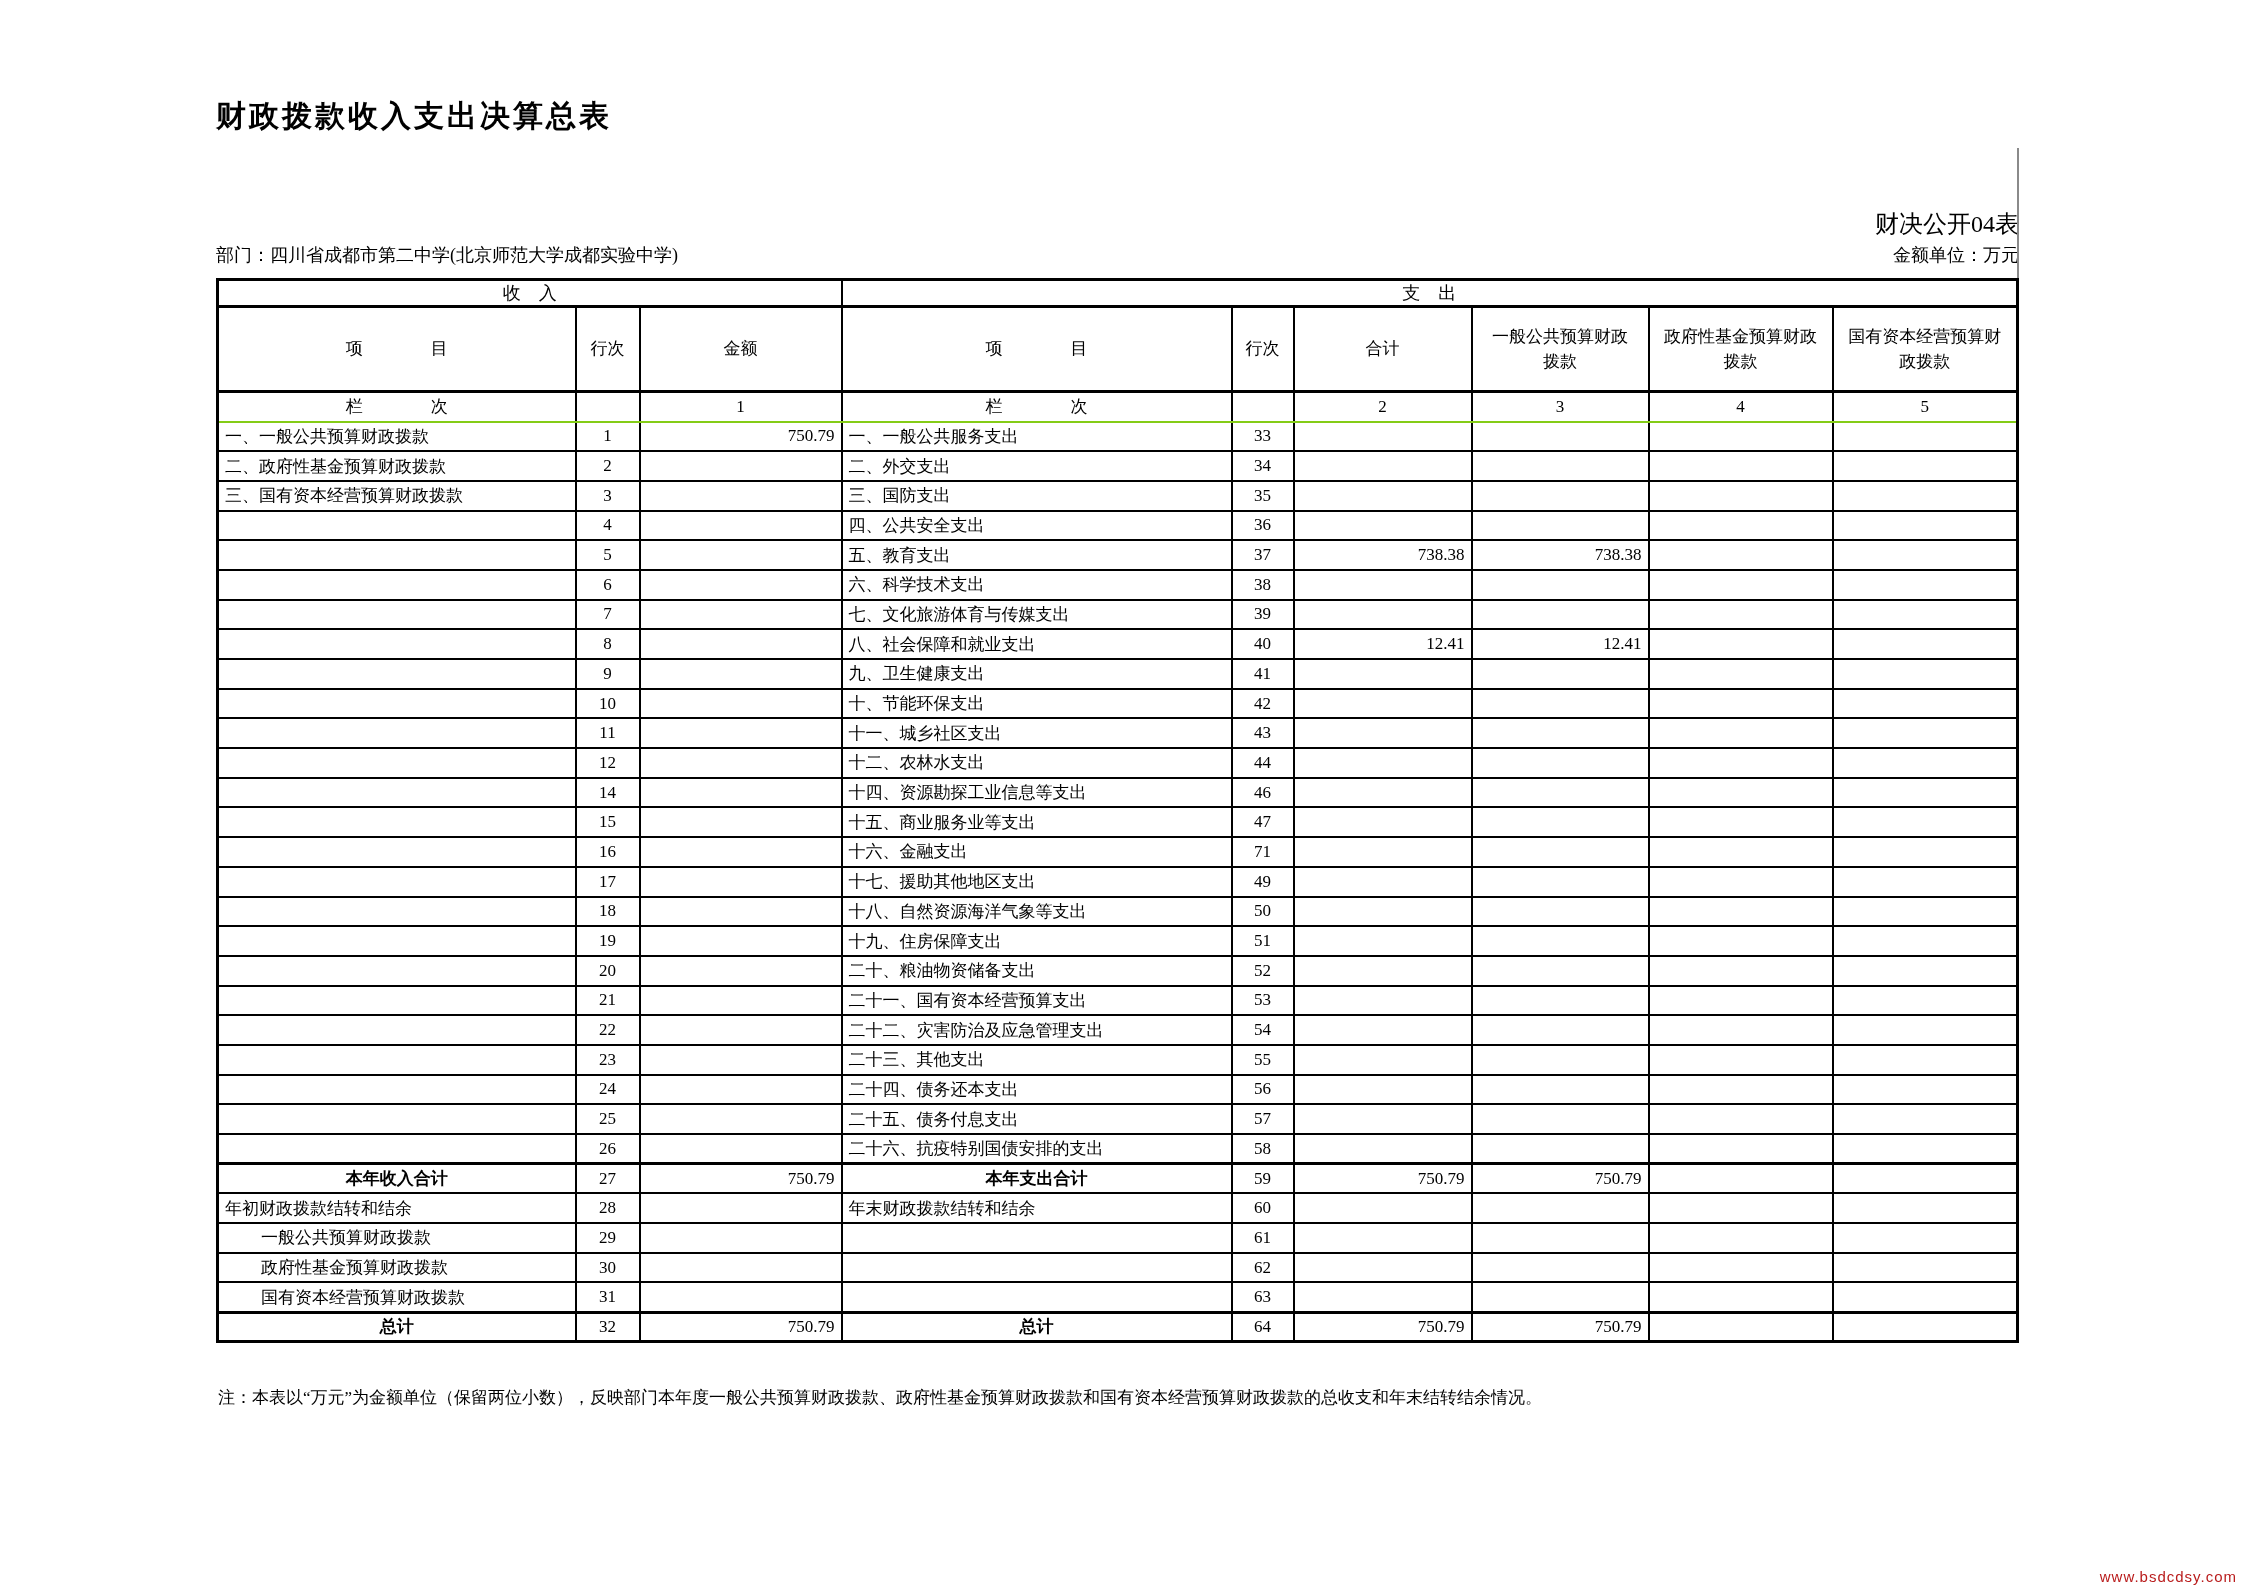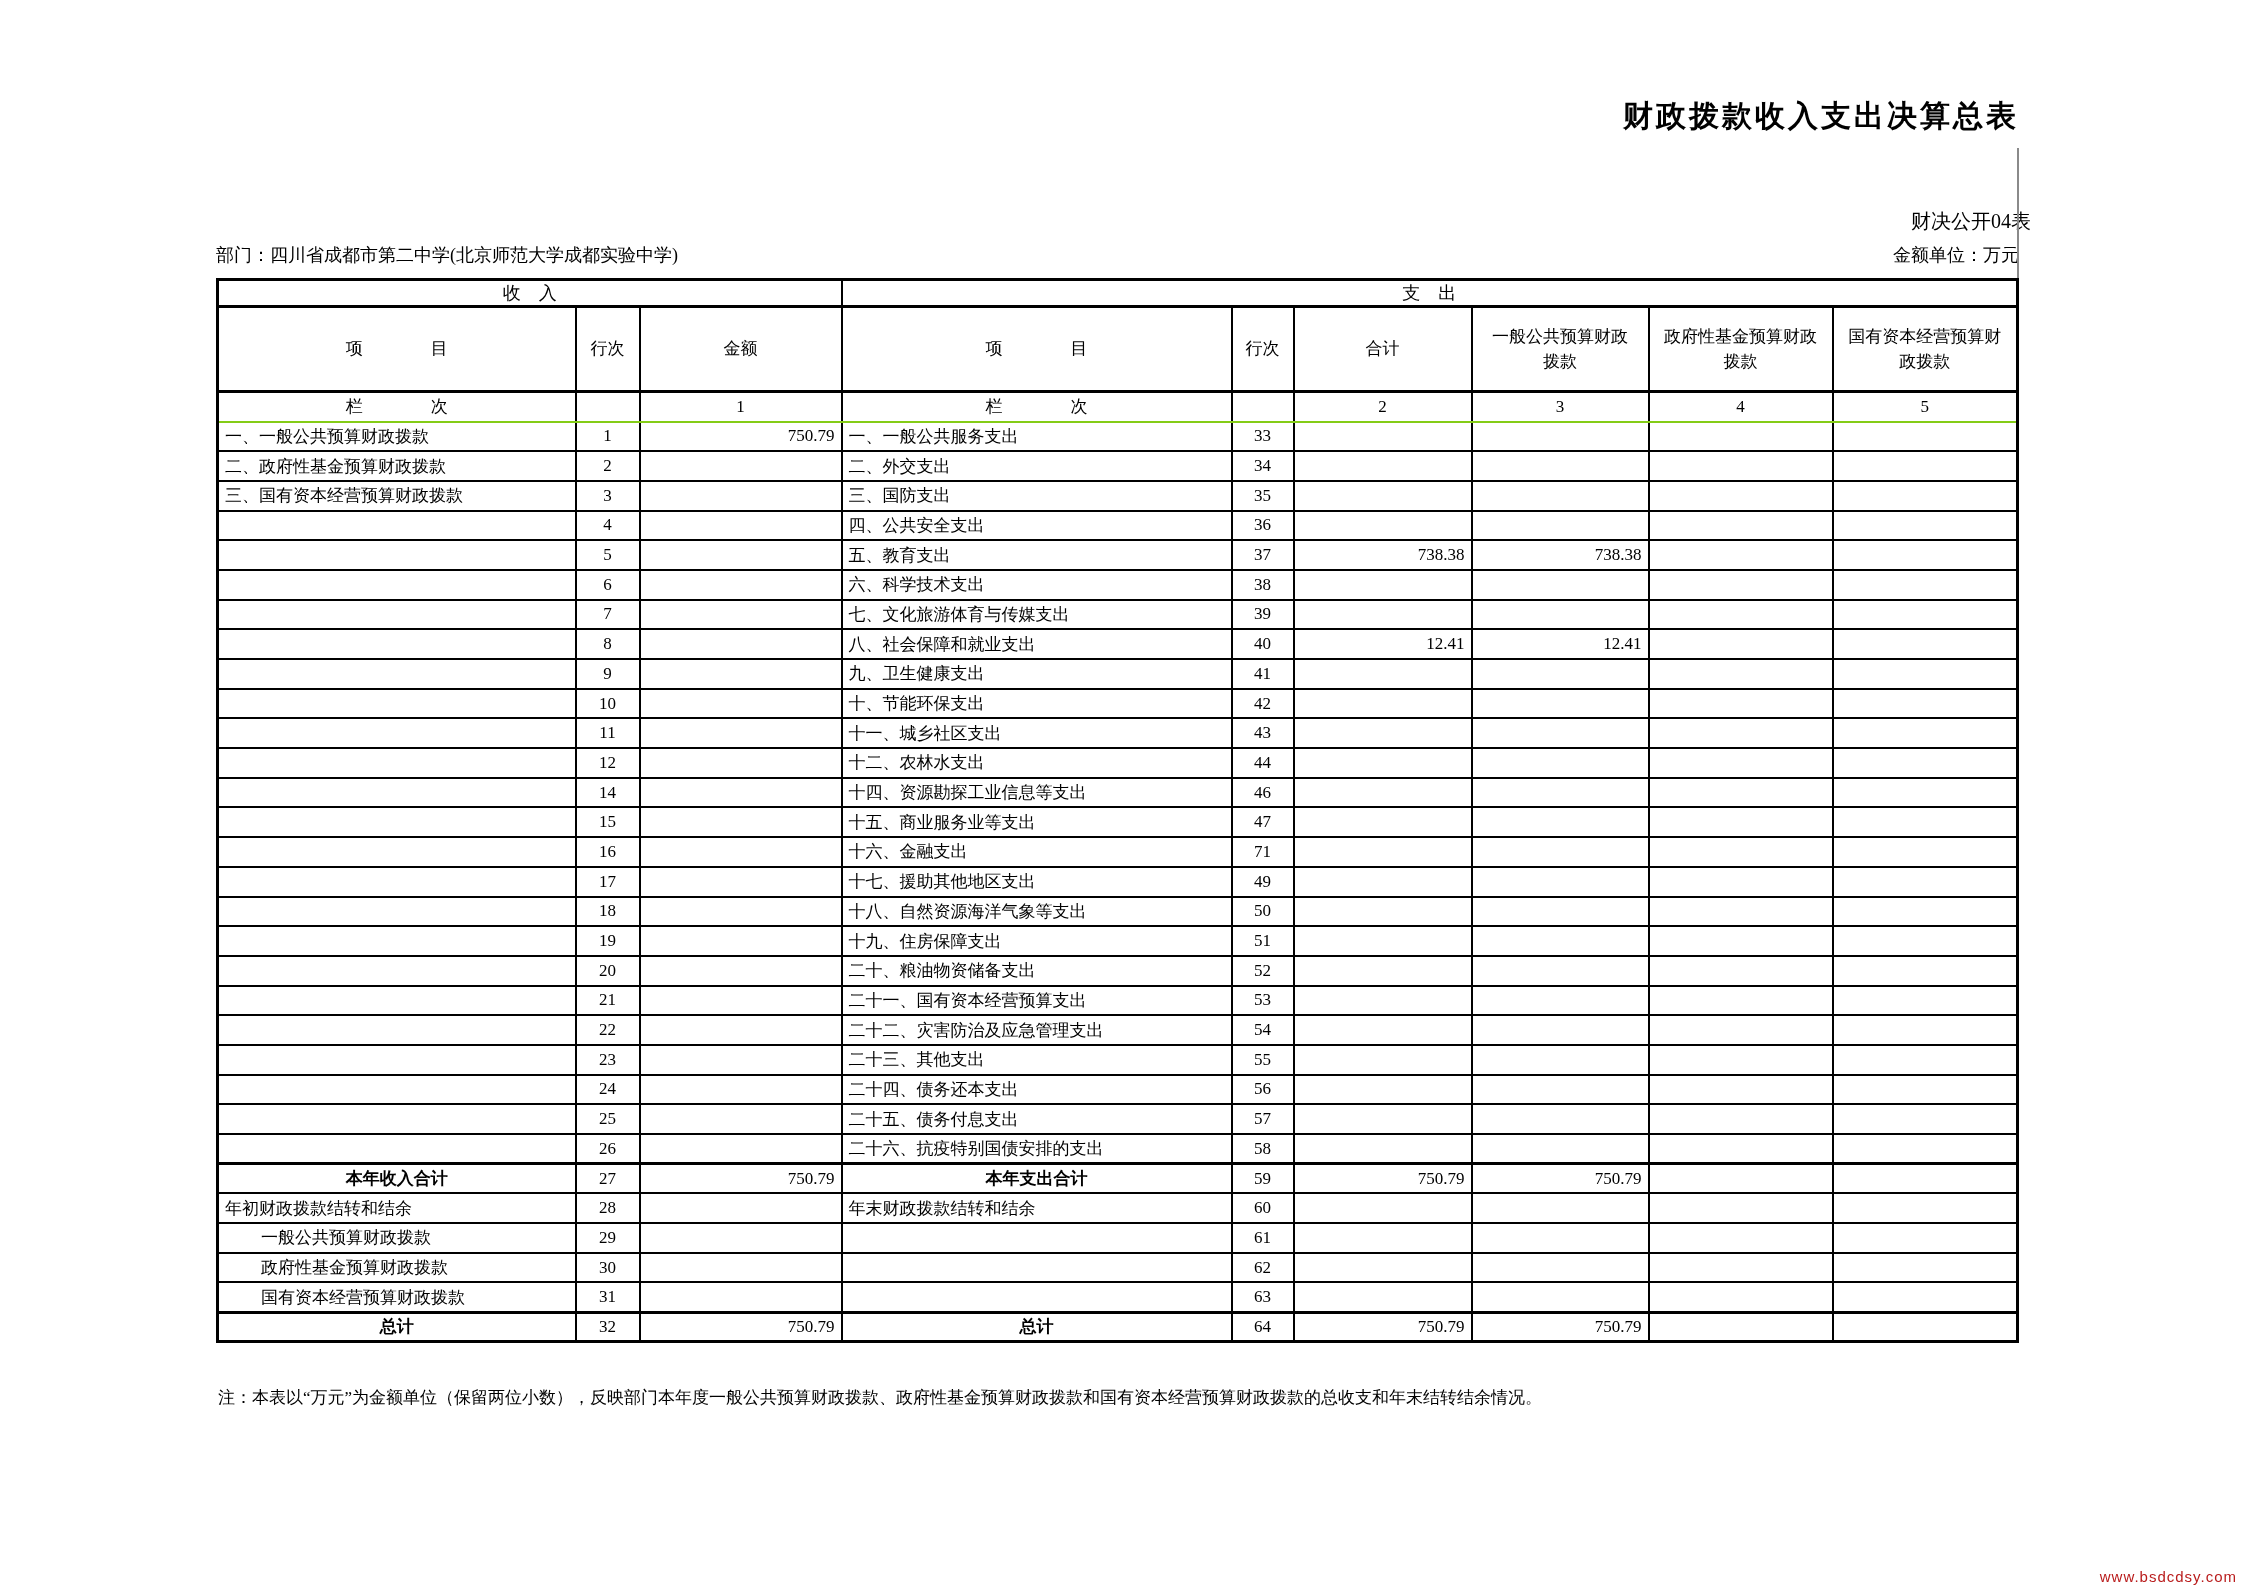"财政拨款收入支出决算总表" .page-title { text-align: right -> left }
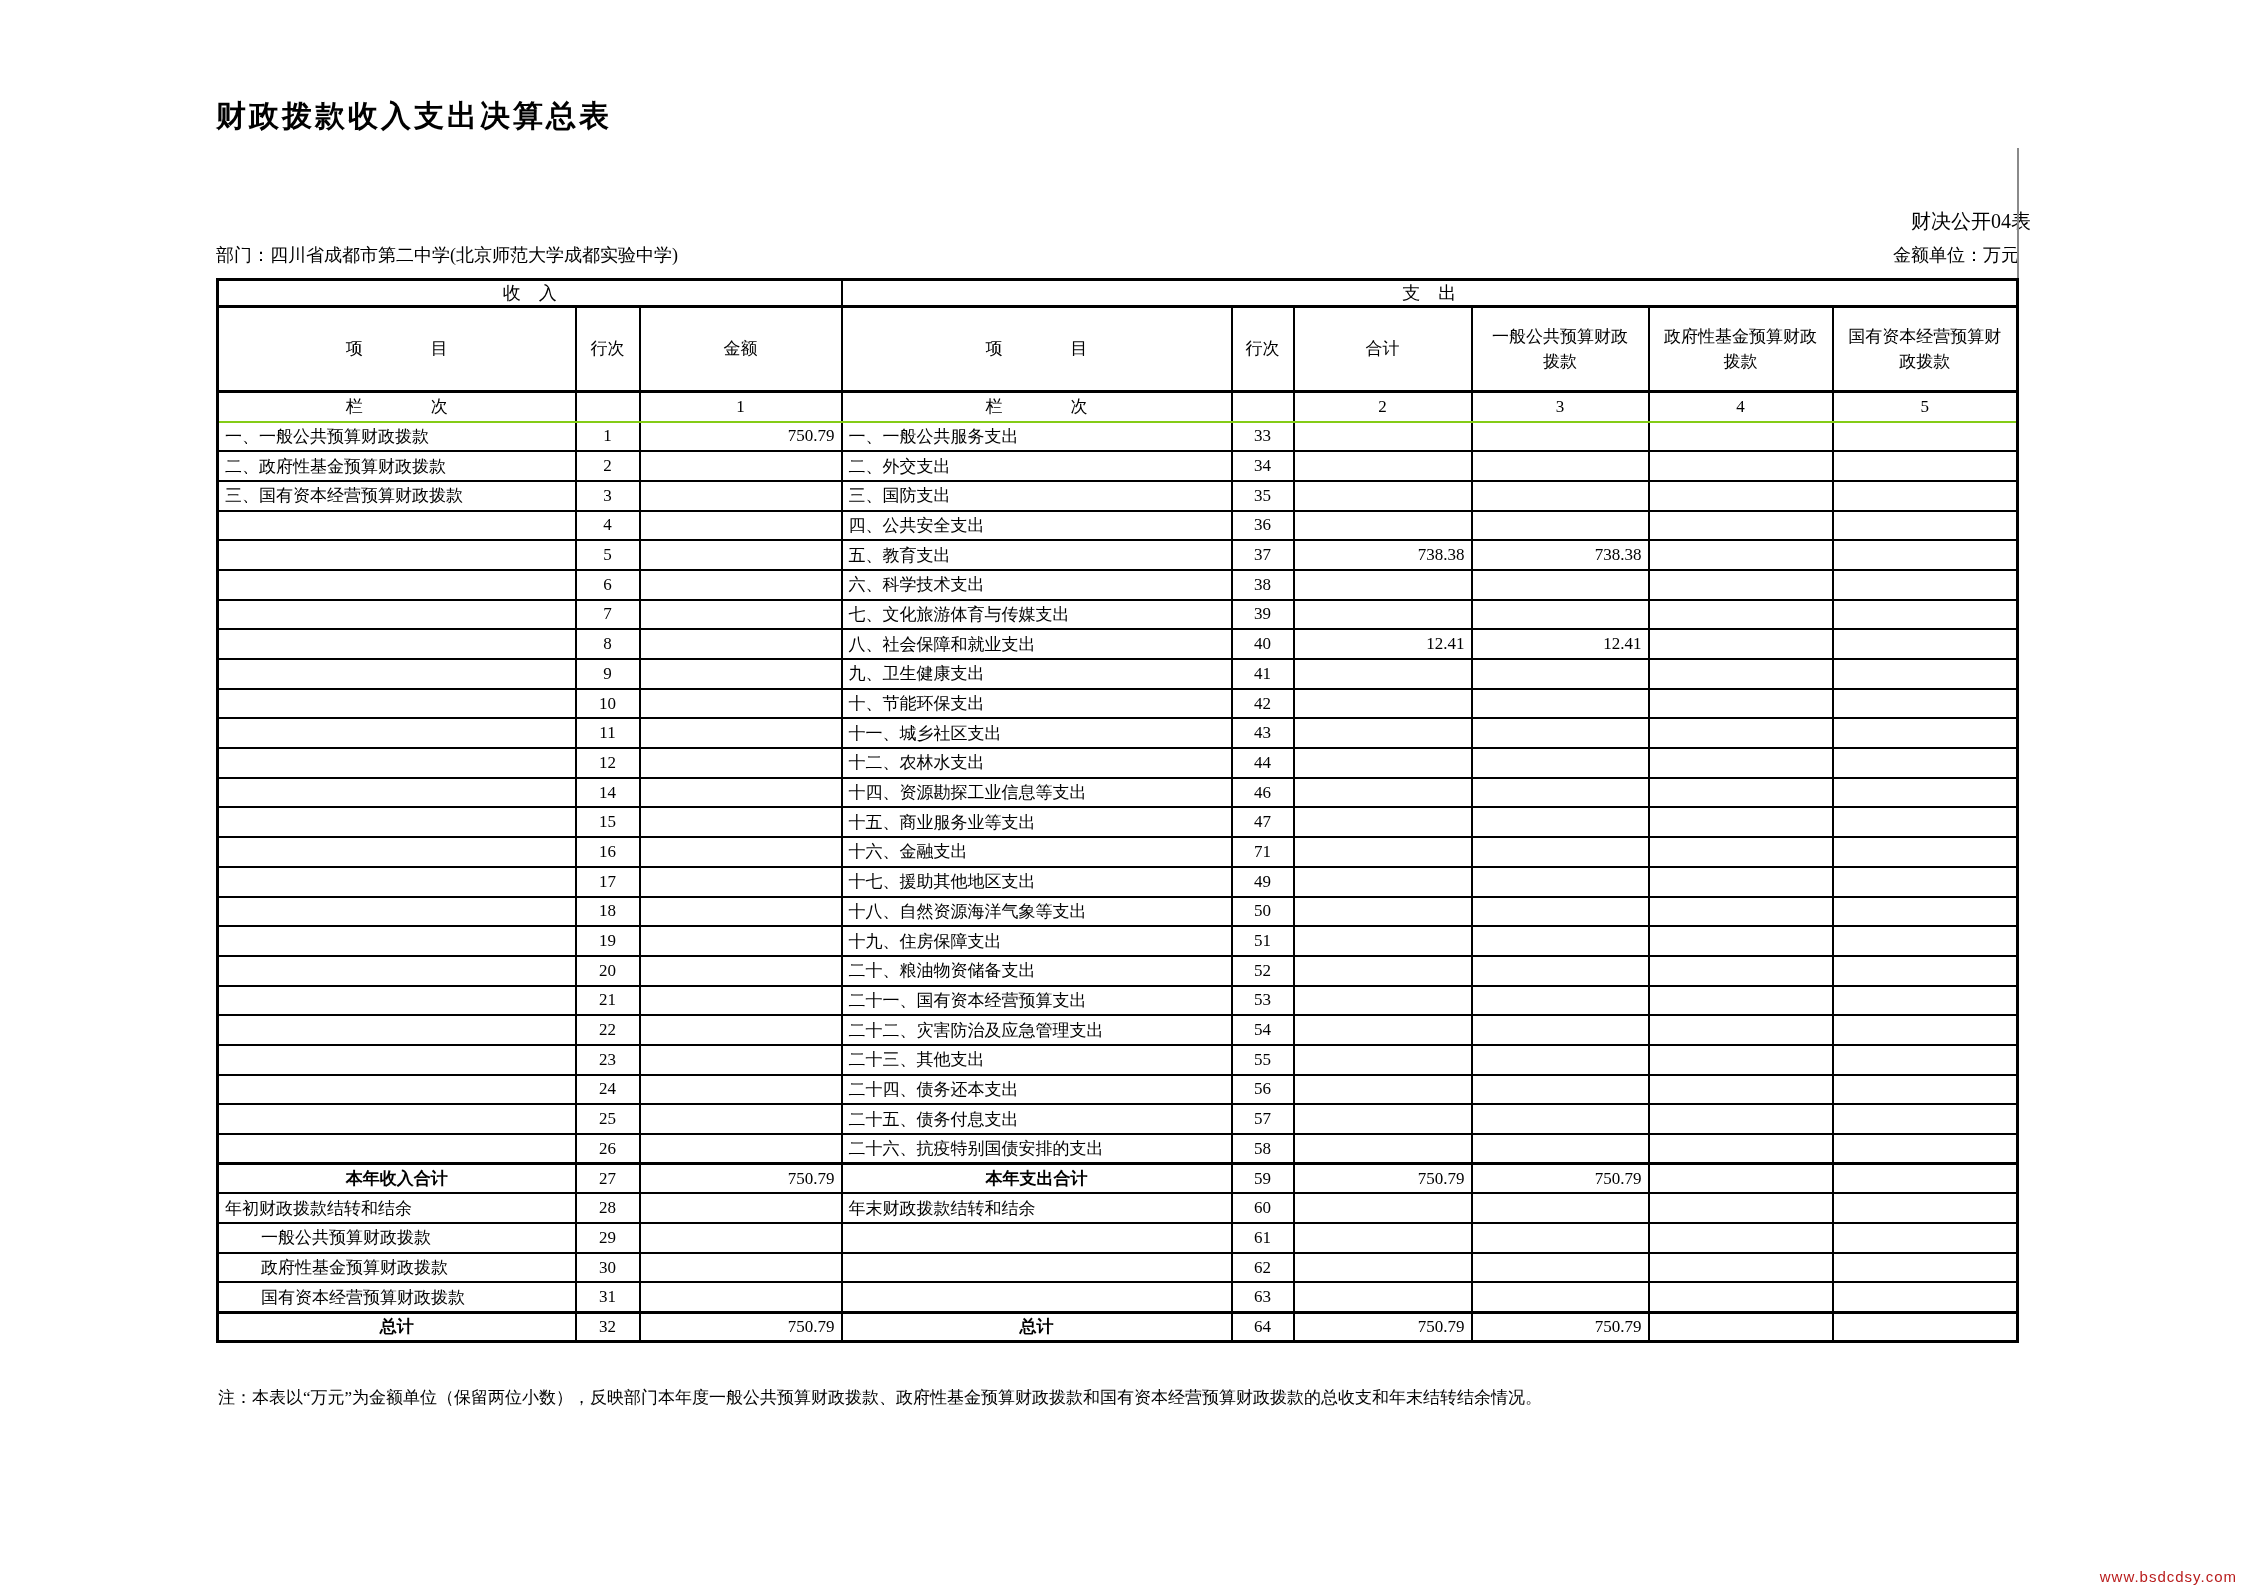"财决公开04表" .code-line { font-size: 20px -> 24px; left: 228px -> 216px }
